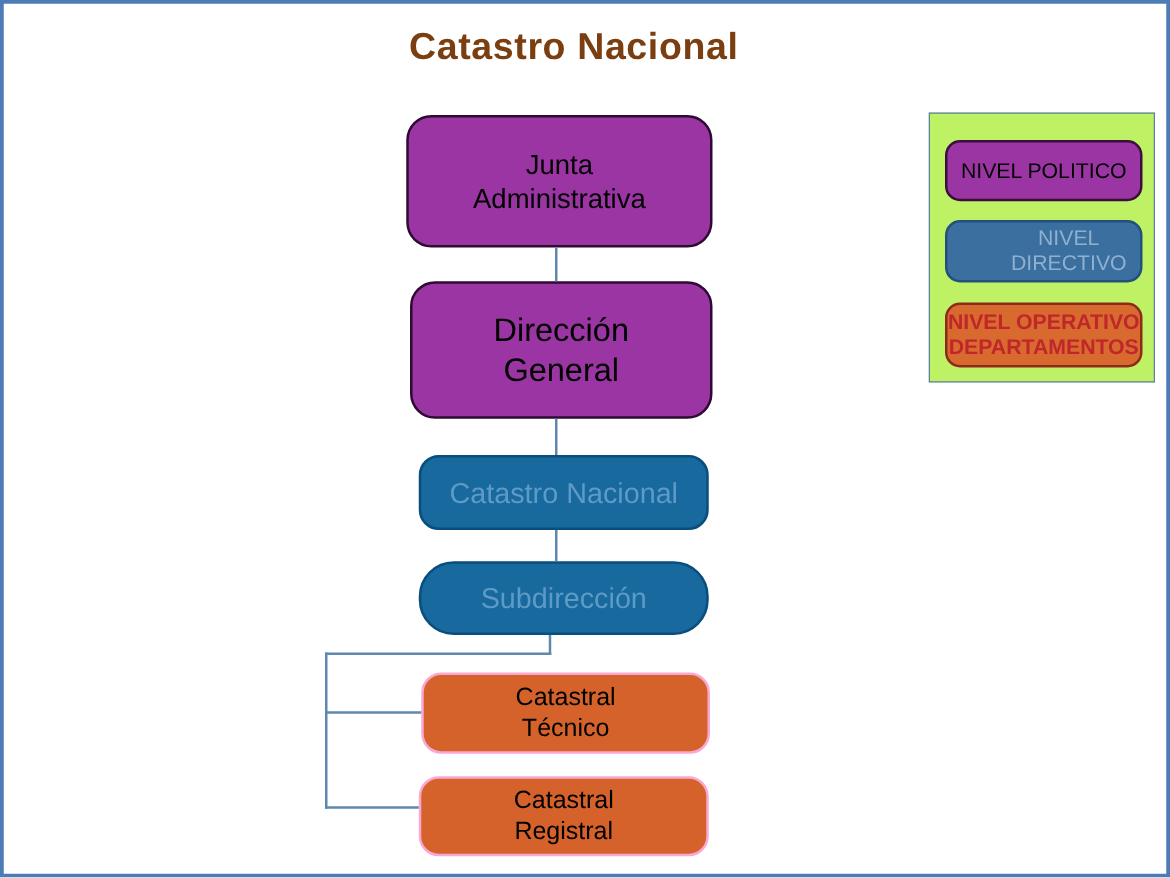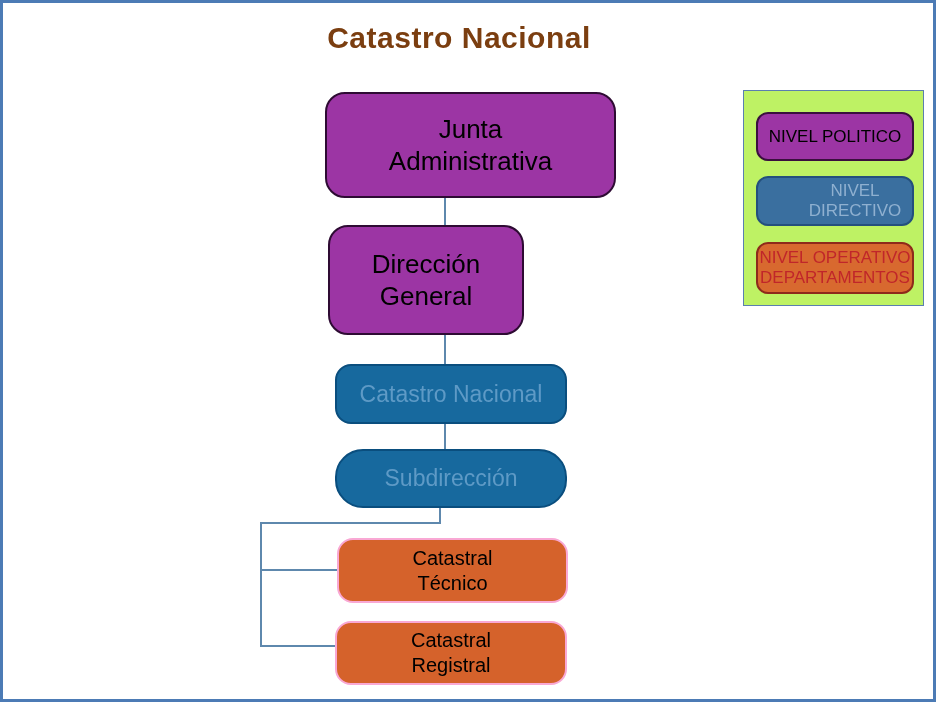"Junta" .n1 { font-size: 26px -> 22px; width: 291px -> 245px }
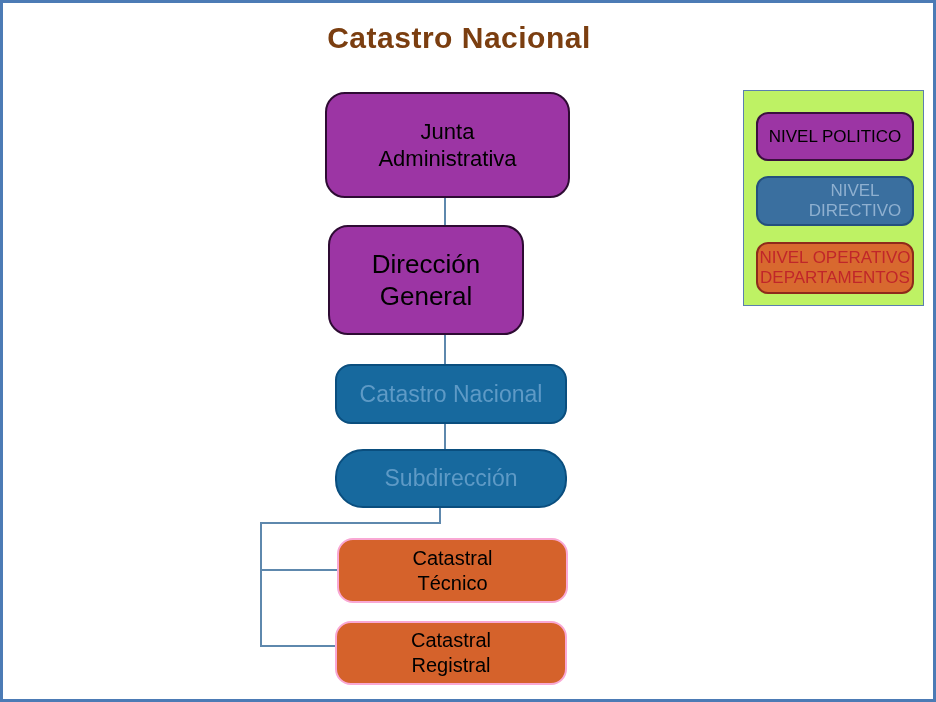"Dirección" .n2 { width: 196px -> 242px }
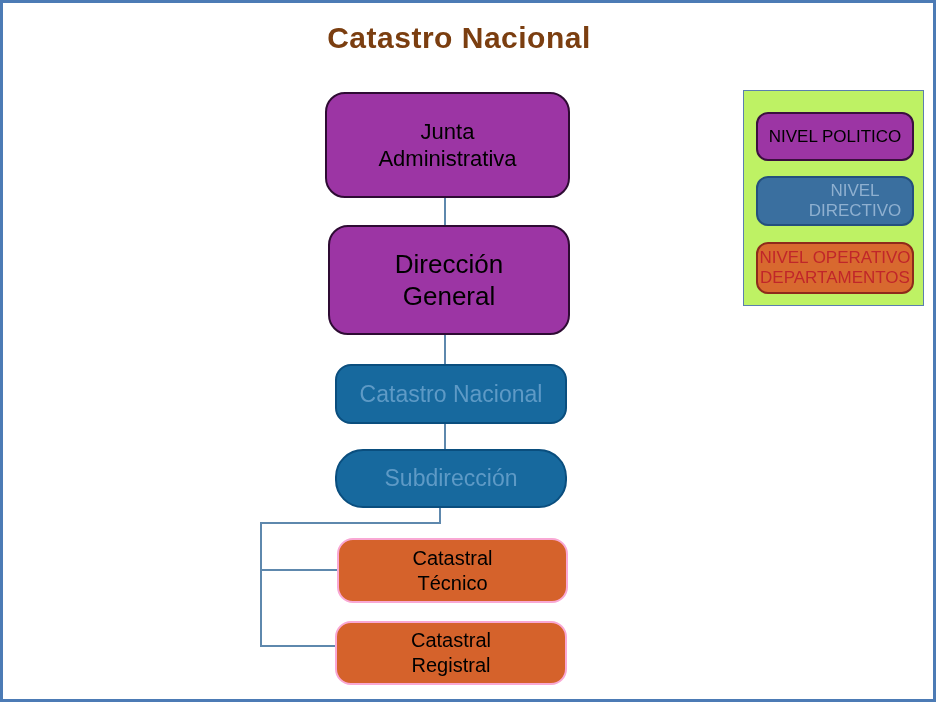"NIVEL OPERATIVO" .l3 { font-weight: none -> bold }
